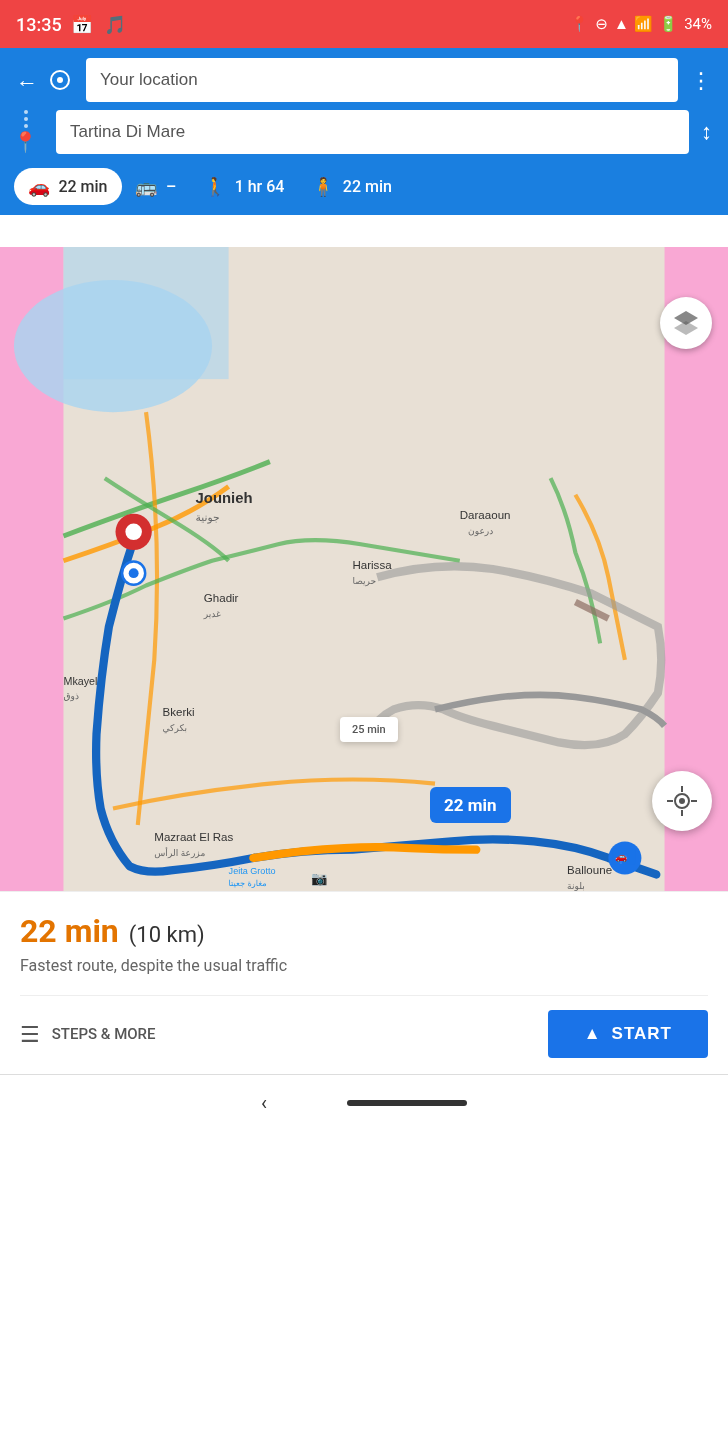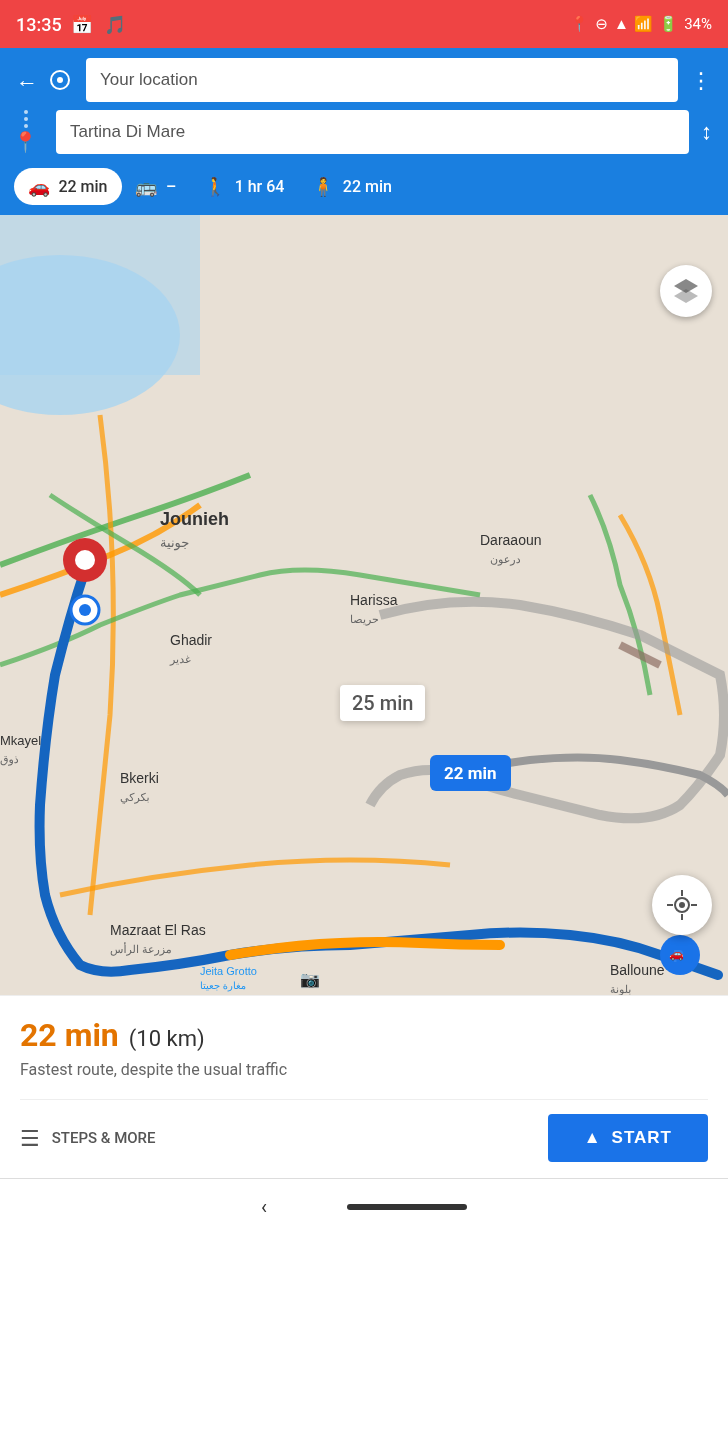"Jounieh" .map-area { height: 780px -> 644px; margin-top: none -> 32px }
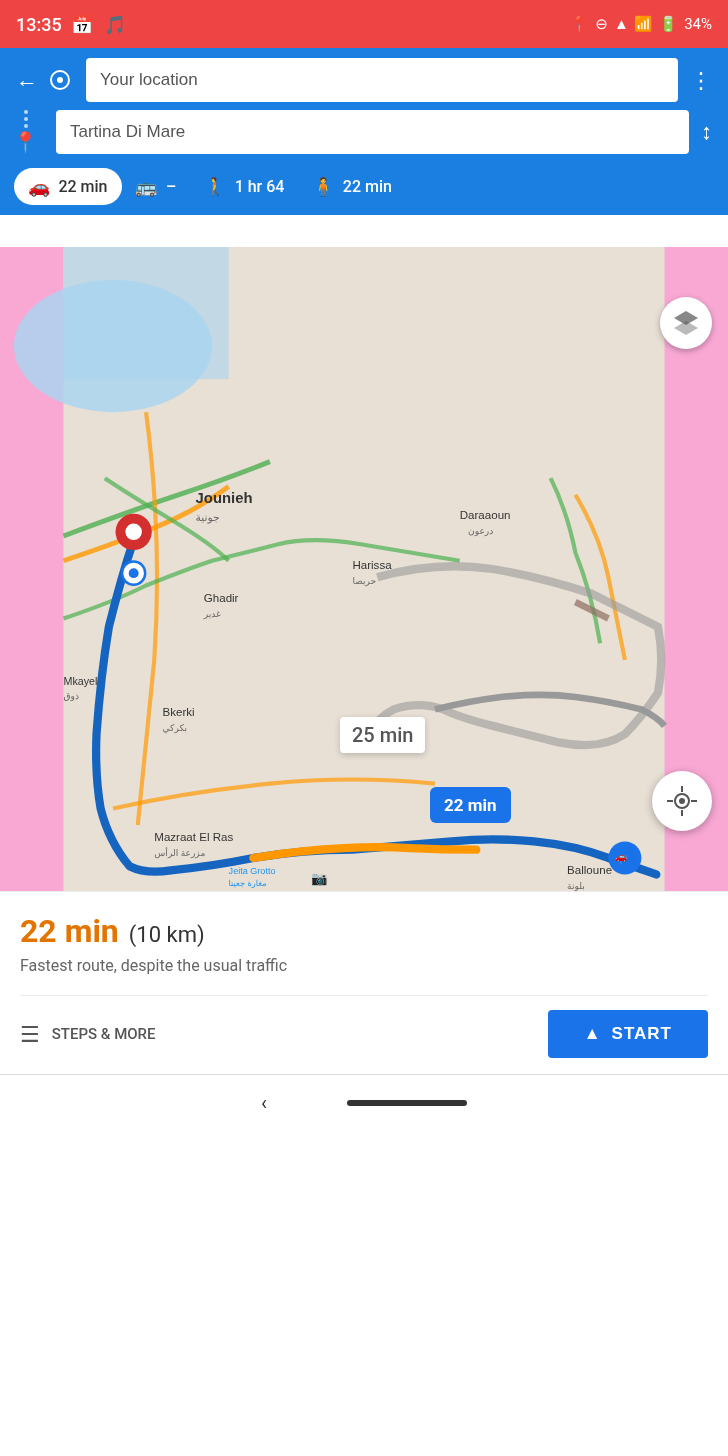"25 min" .time-badge-25 { font-size: 20px -> 11px }
